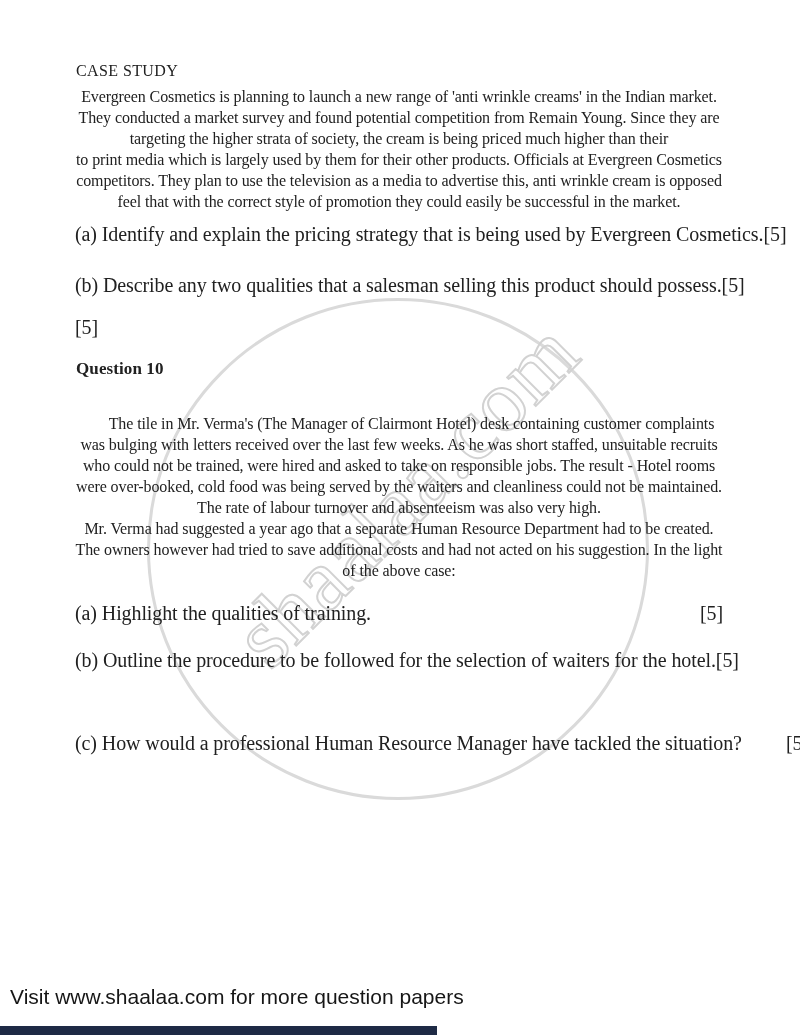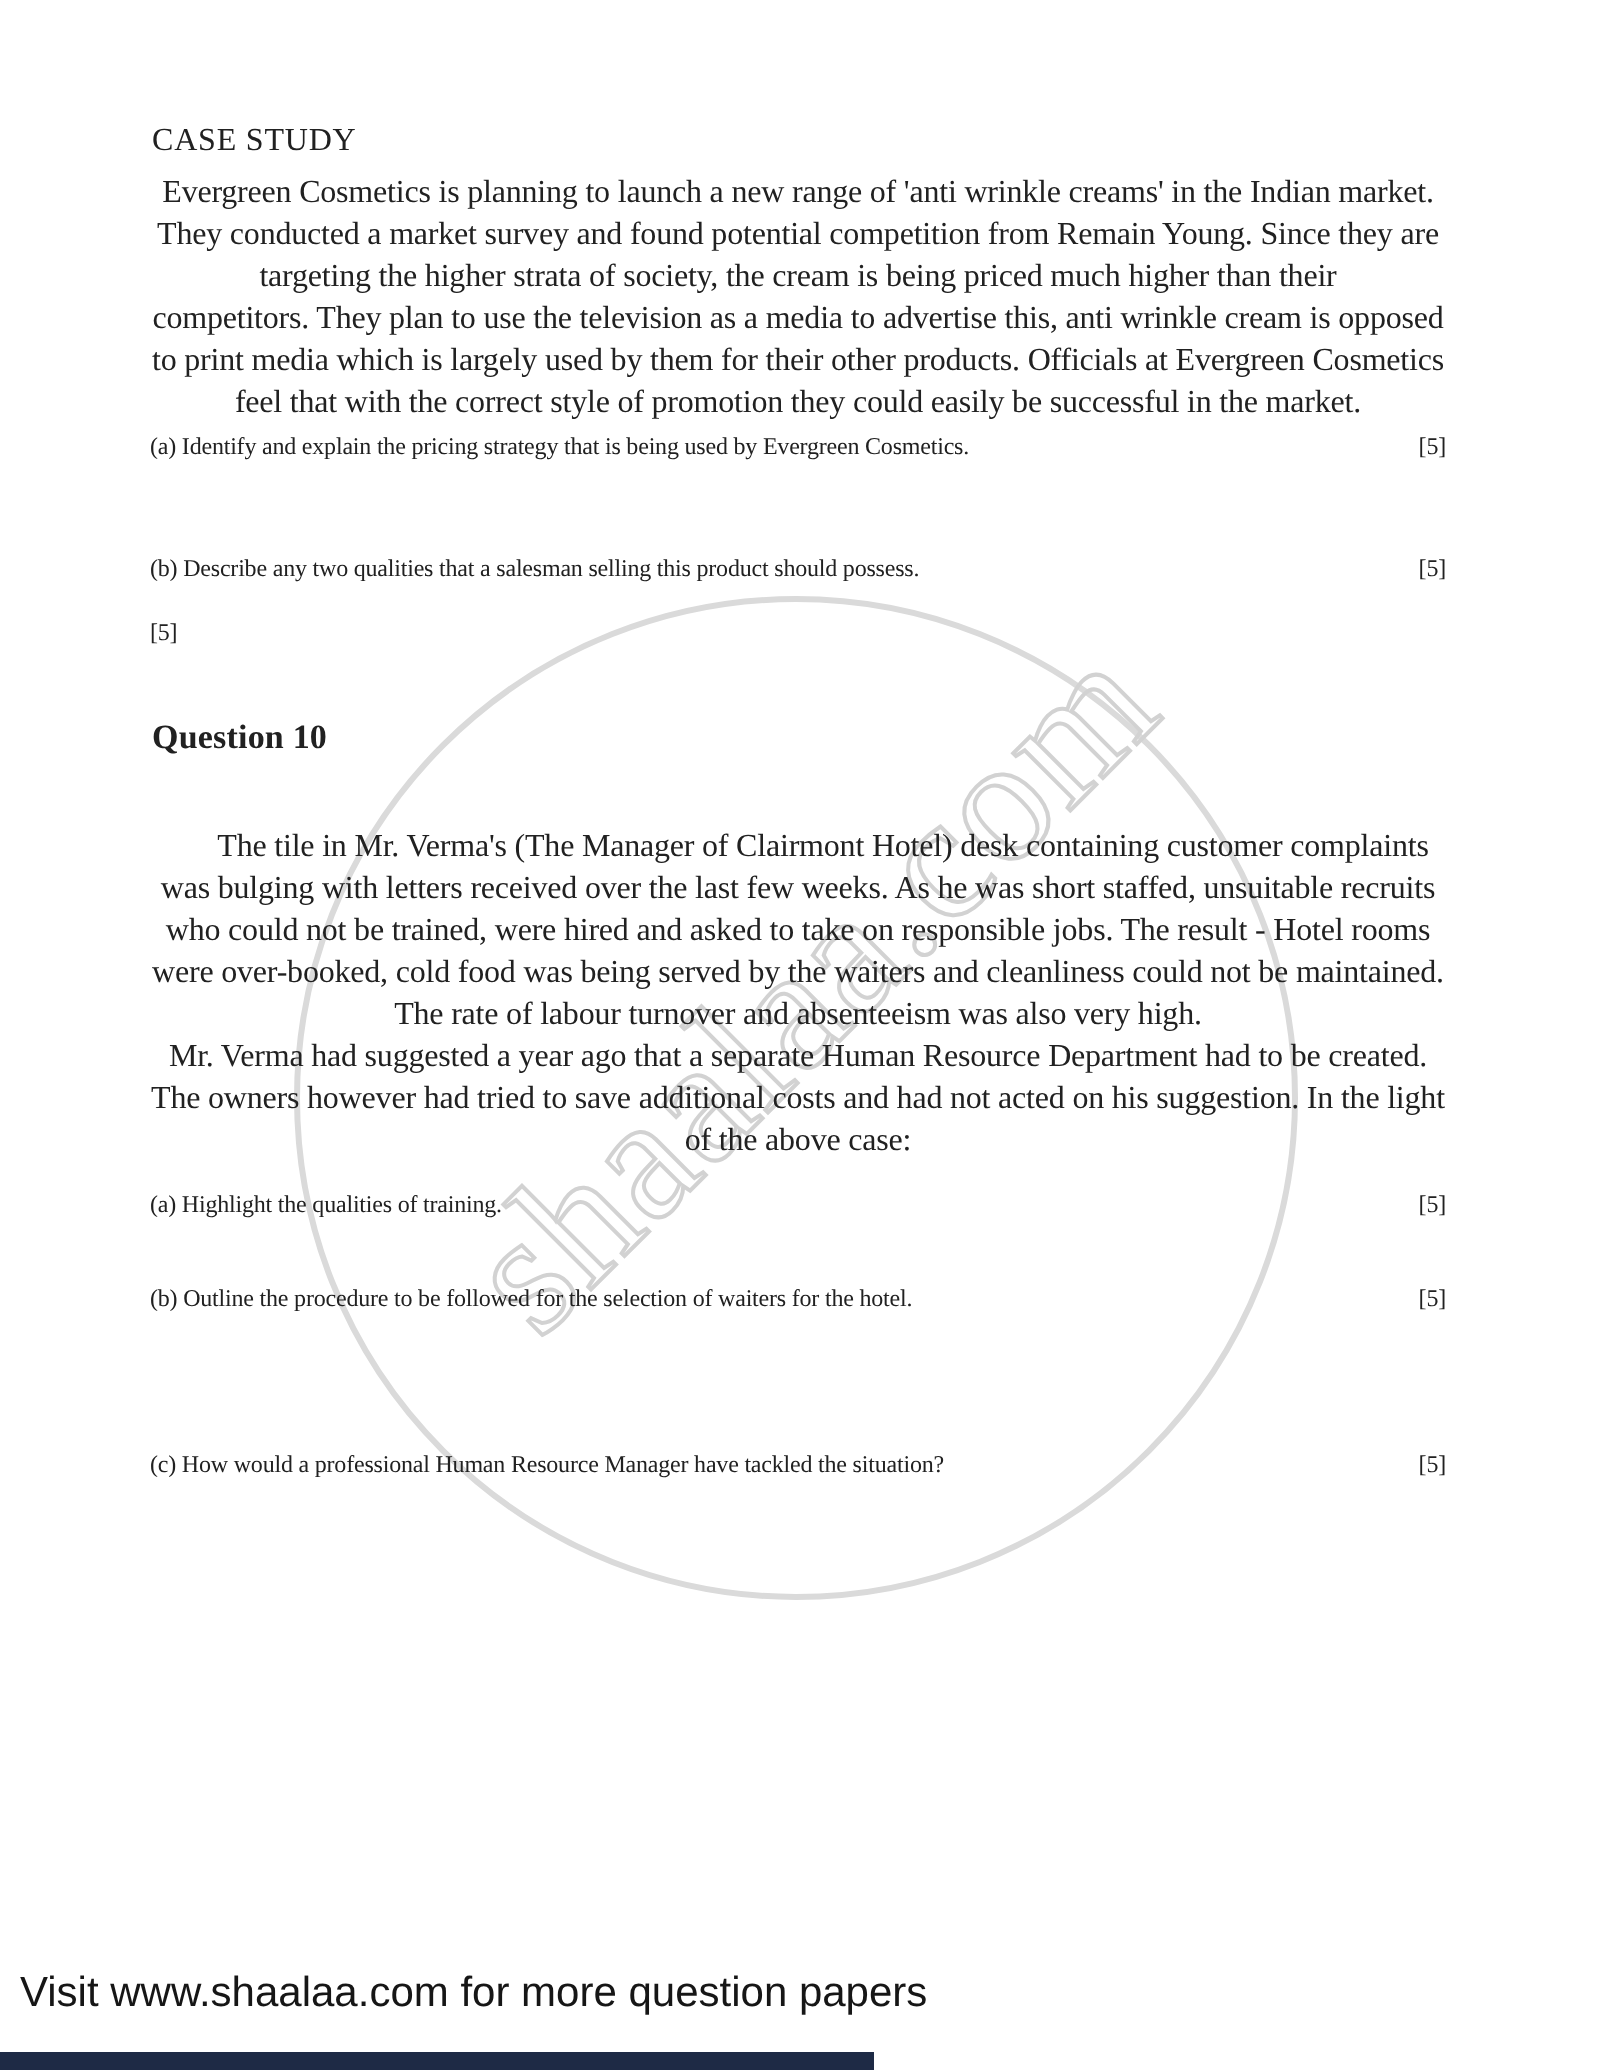"competitors. They plan to use" div.doc-line { order: before "to print media which is" -> after "to print media which is" }
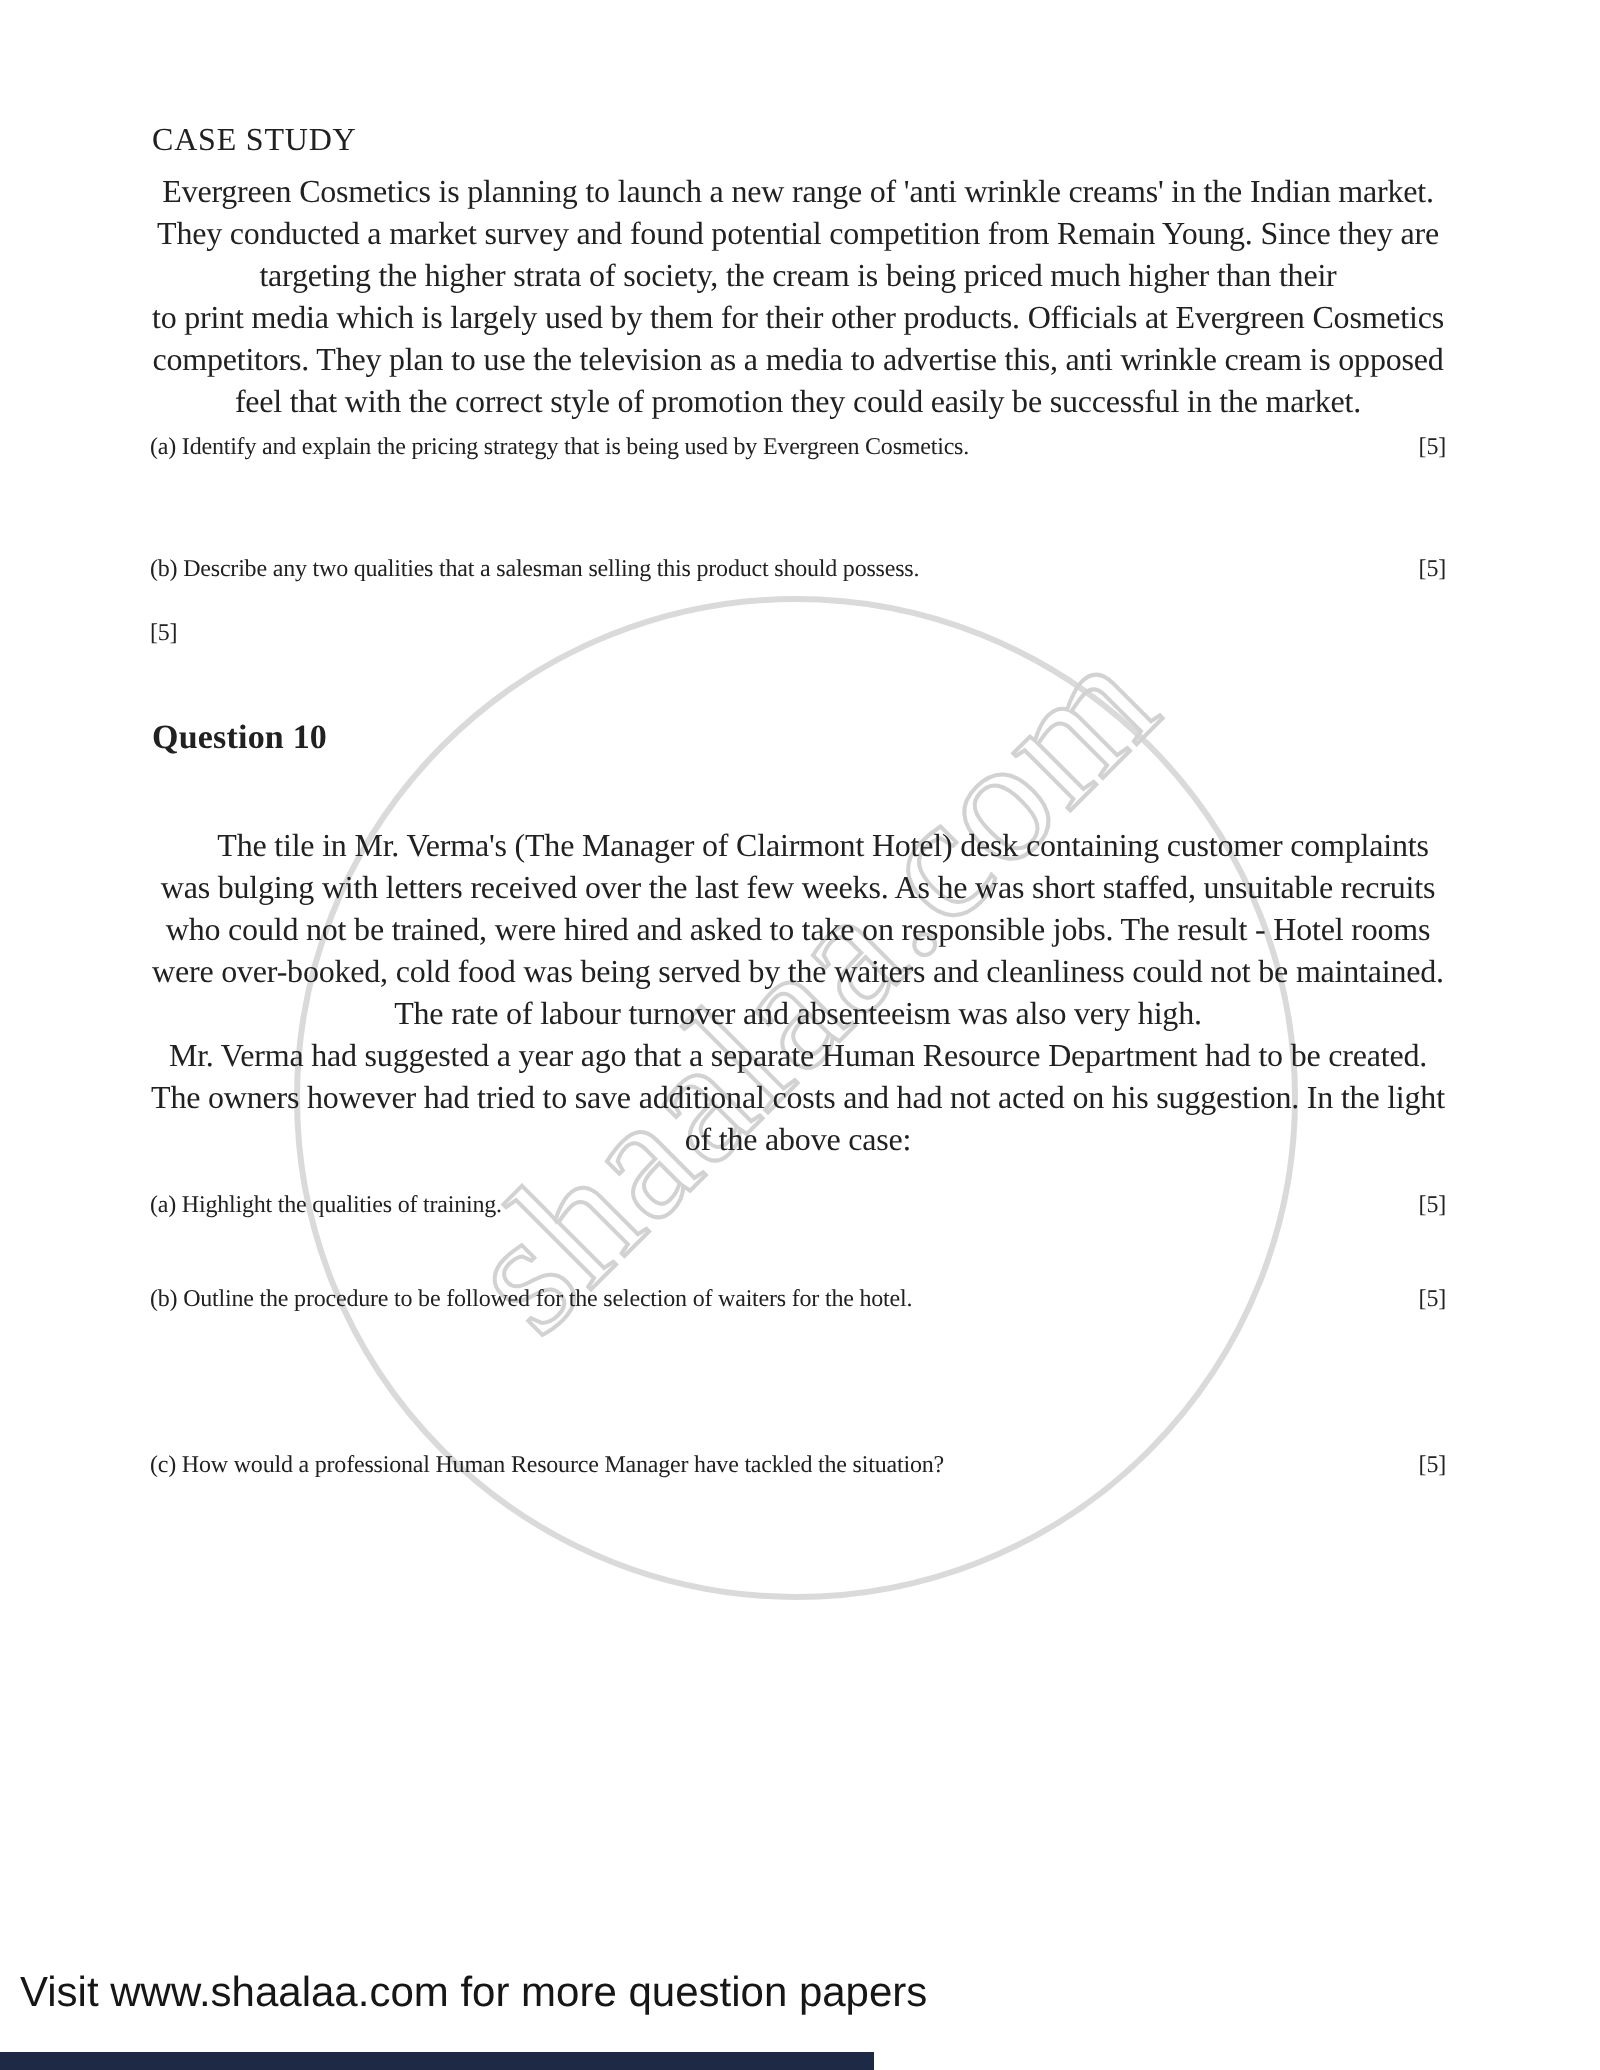"(a) Identify and explain the" .qrow { font-size: 12px -> 20px; margin-top: none -> 11px }
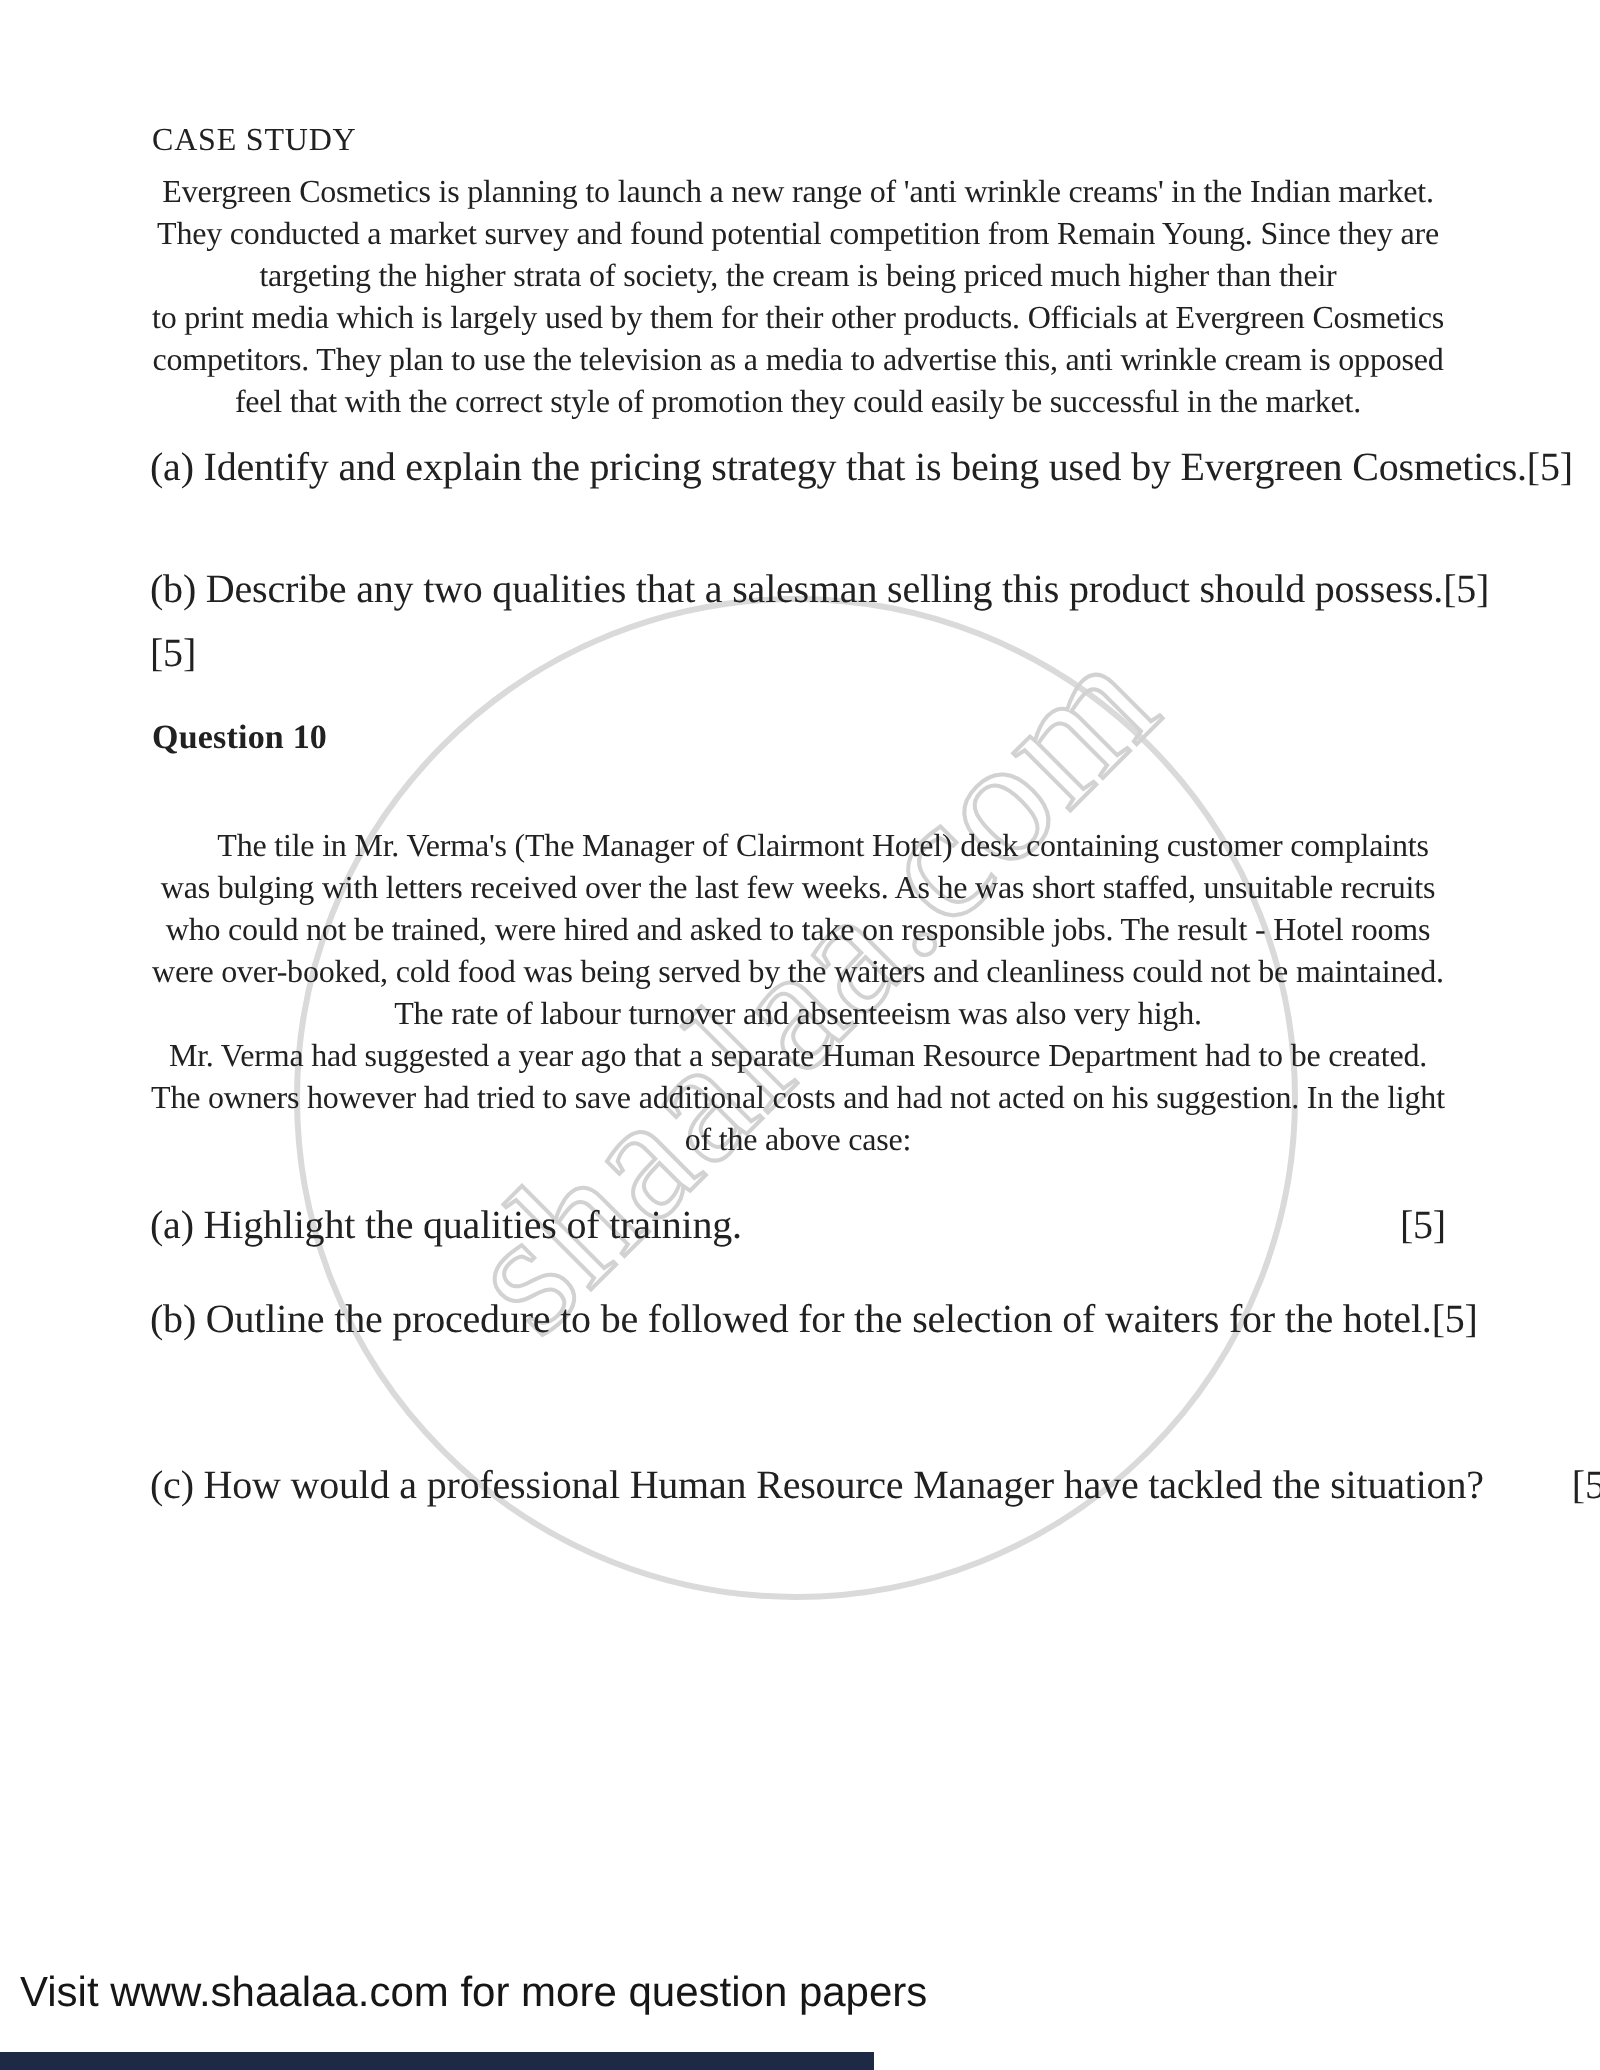"(b) Describe any two qualities" div.qrow { top: 274px -> 264px }
